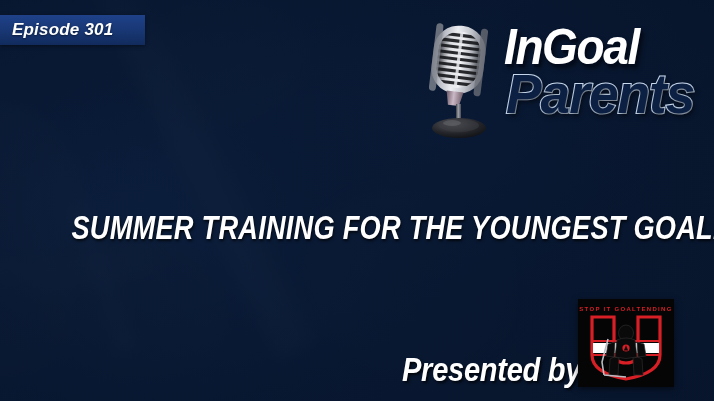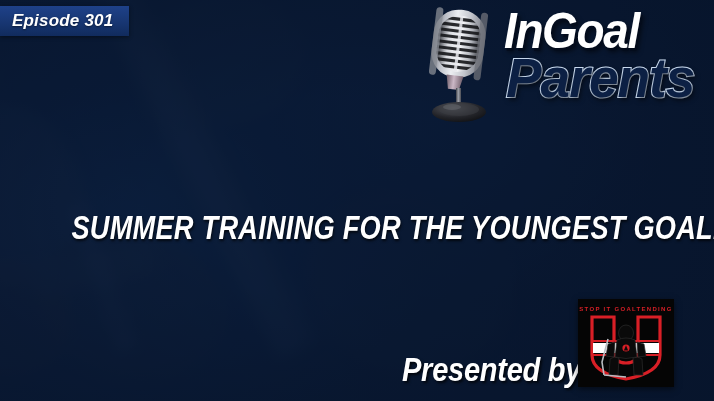"Episode 301" .episode-badge { padding: 0 16px 0 12px -> 0 32px 0 12px; top: 6px -> 15px }
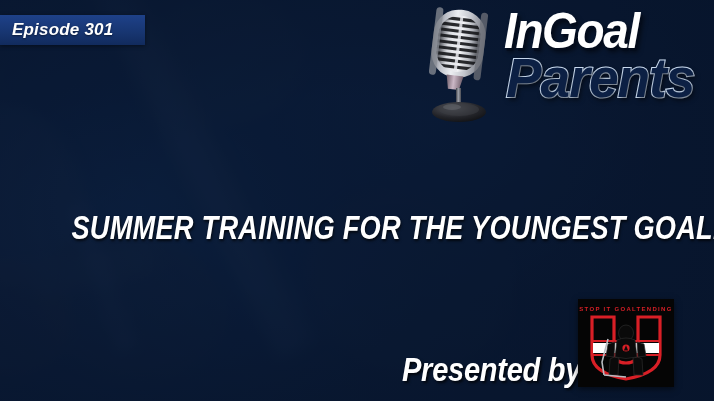"InGoal" .brand { top: 0 -> 16px }
